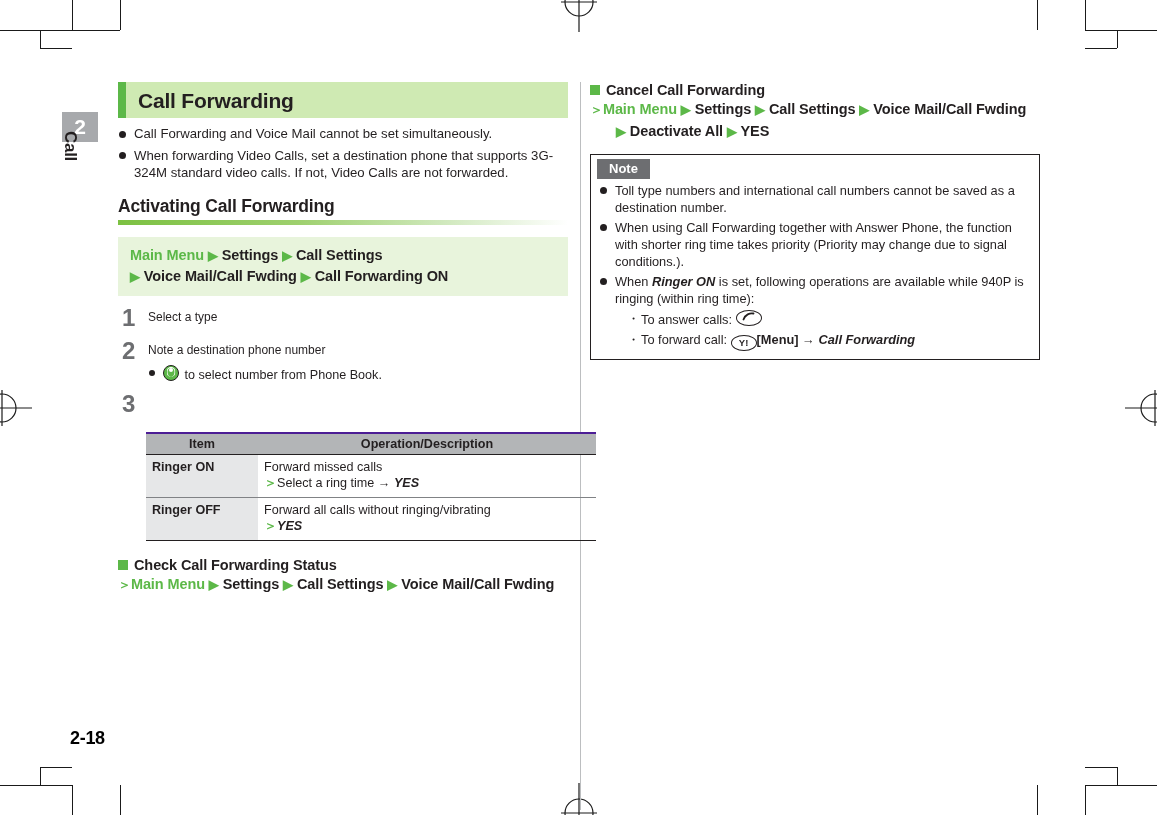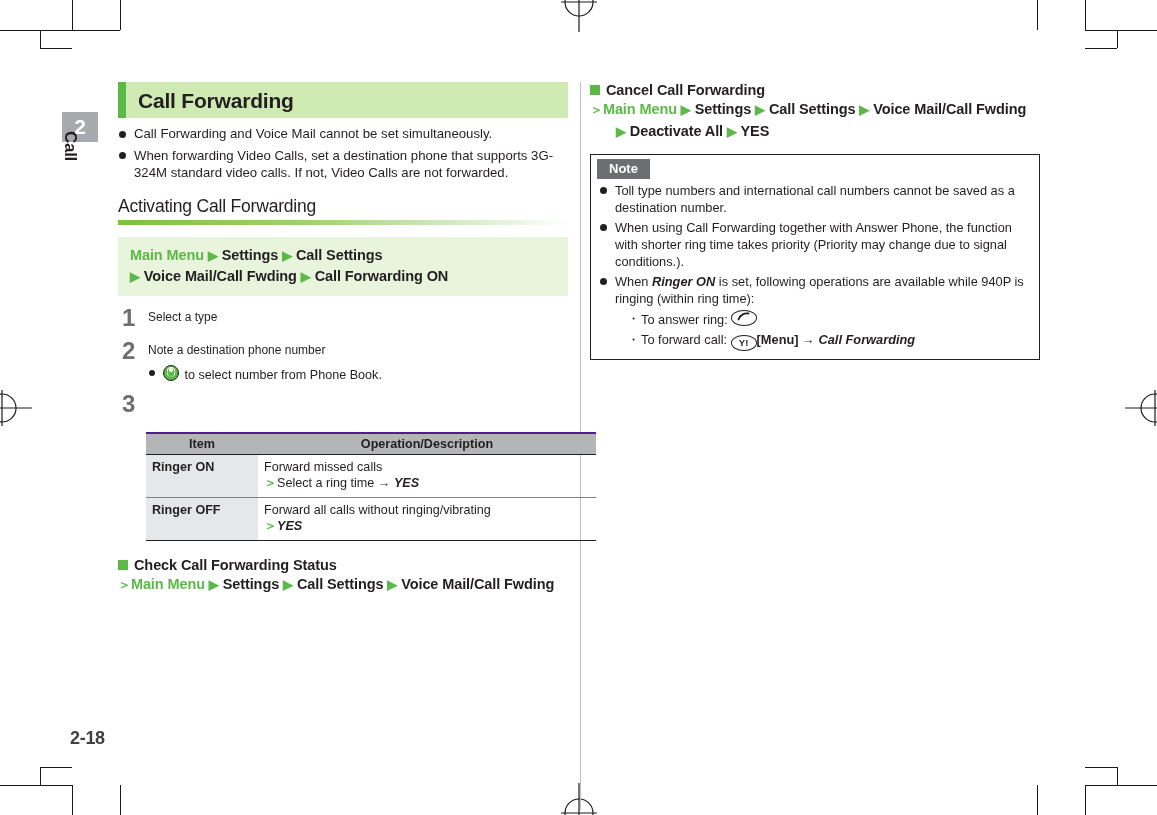"Activating Call Forwarding" .subhead h2 { font-weight: normal -> bold }
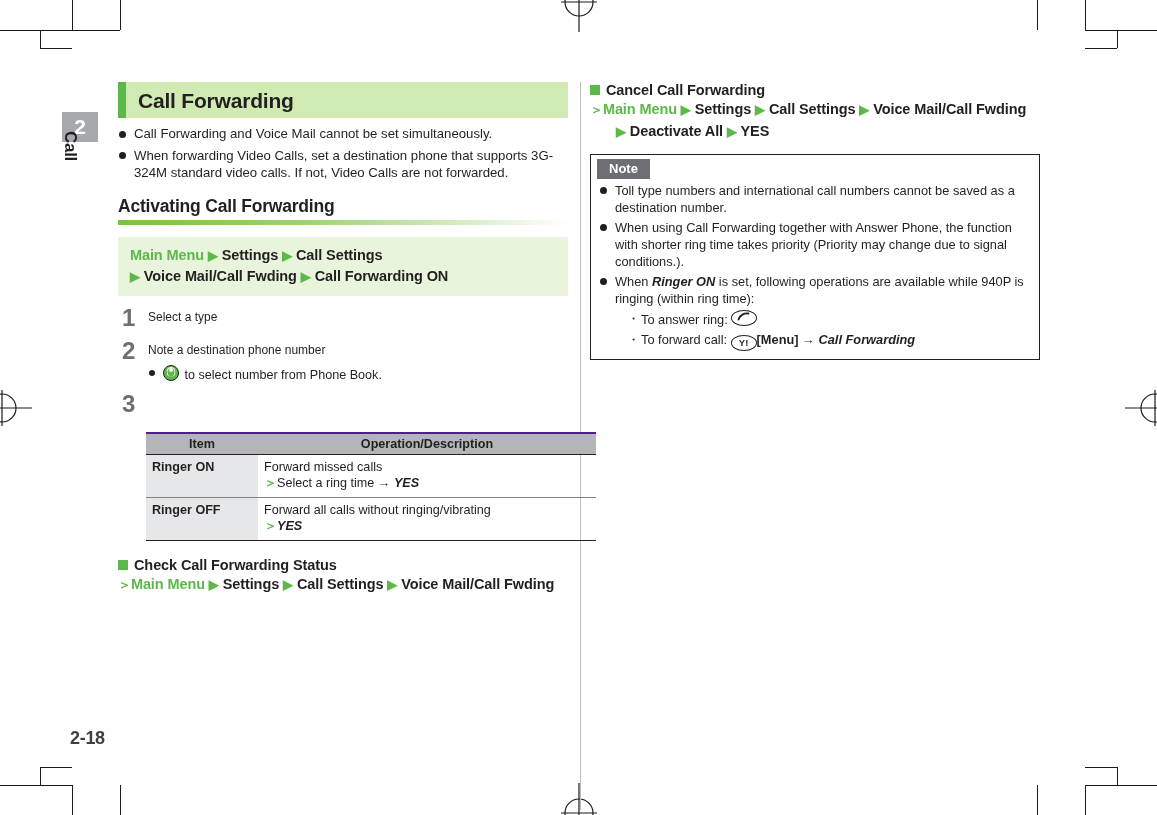"To answer ring:" span { text: ring -> calls }
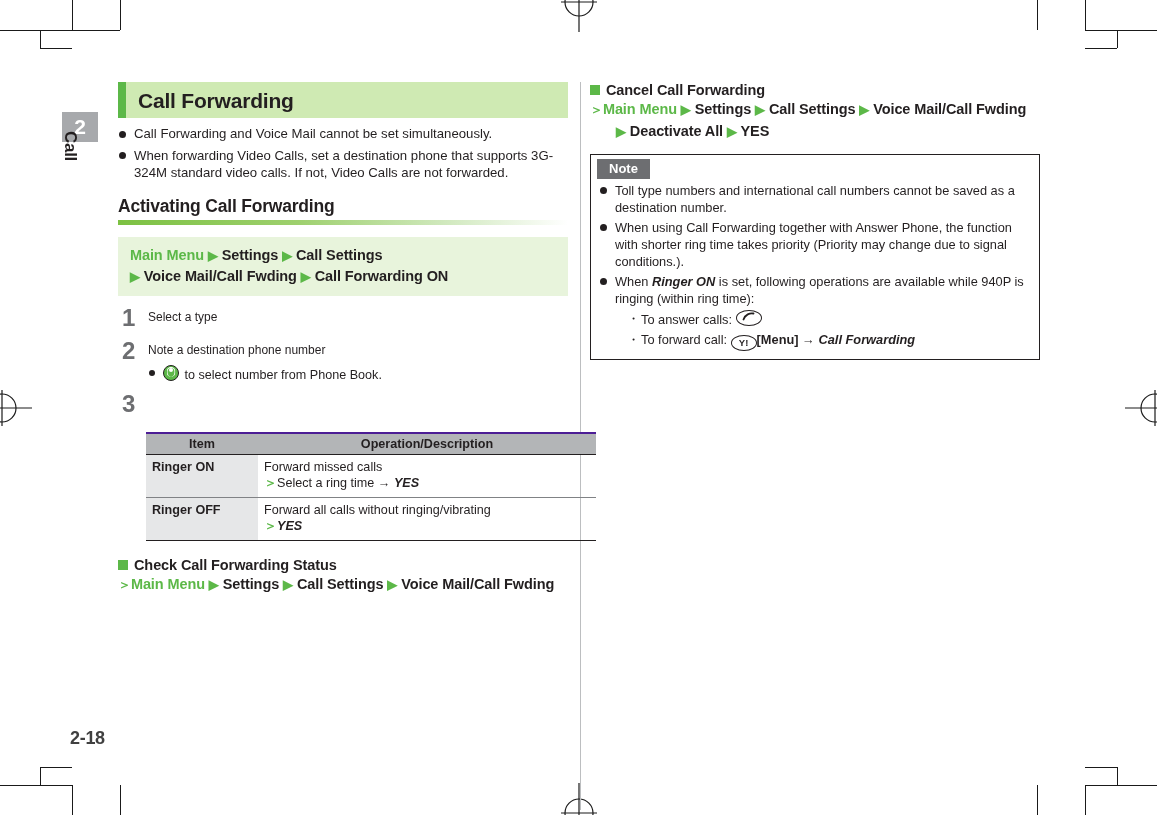"2-18" .pagenum { color: #404040 -> #000000 }
